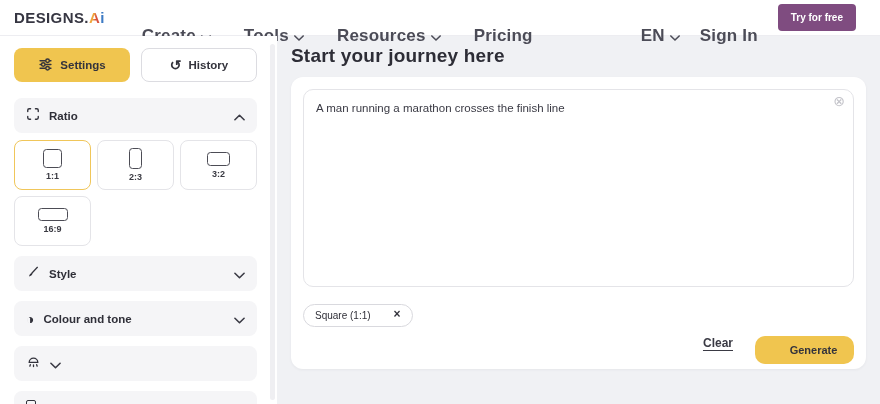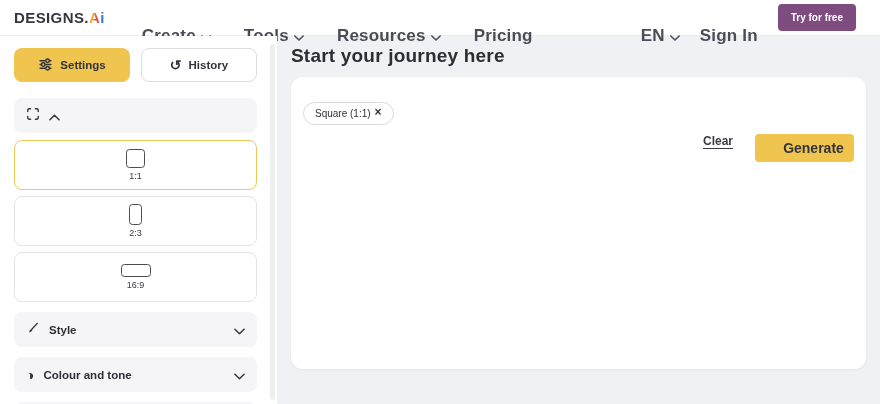"Ratio" span.label { html: none -> <span>Ratio</span> }
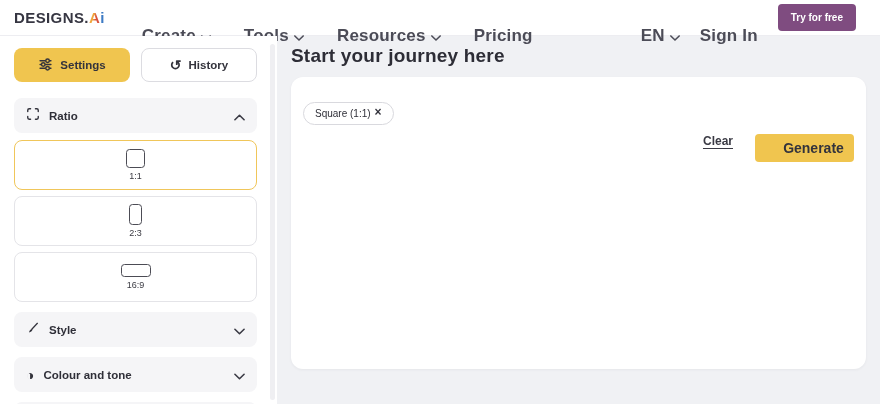"A man running a marathon" div.prompt-wrap { html: none -> <div> <textarea>A man running a marathon crosses the finish line</textarea> <span>⊗</span> </div> }
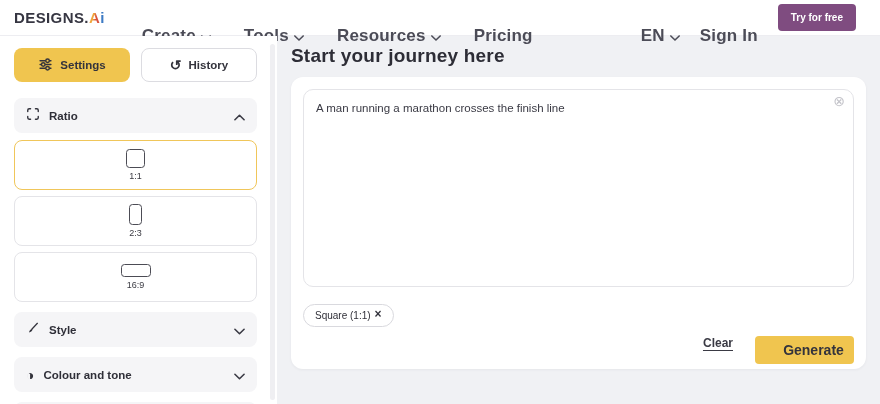"1:1" .ratio-grid { font-weight: none -> bold; grid-template-columns: 1fr -> 1fr 1fr 1fr }
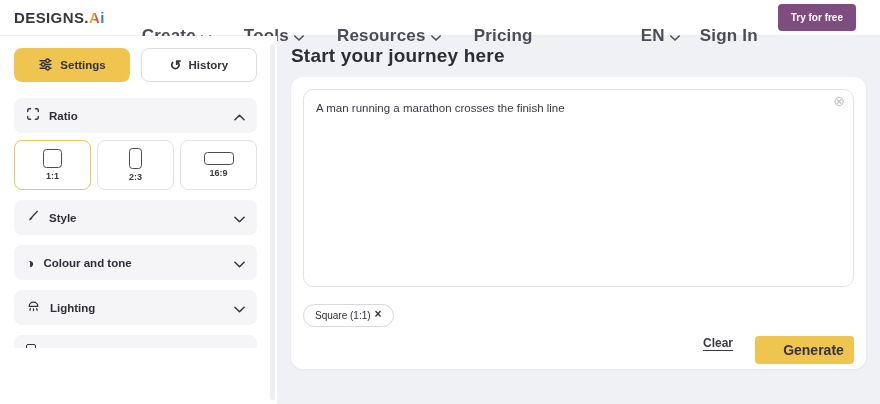"3:2" div.ratio-card { html: none -> <div> <div></div> <div>3:2</div> </div> }
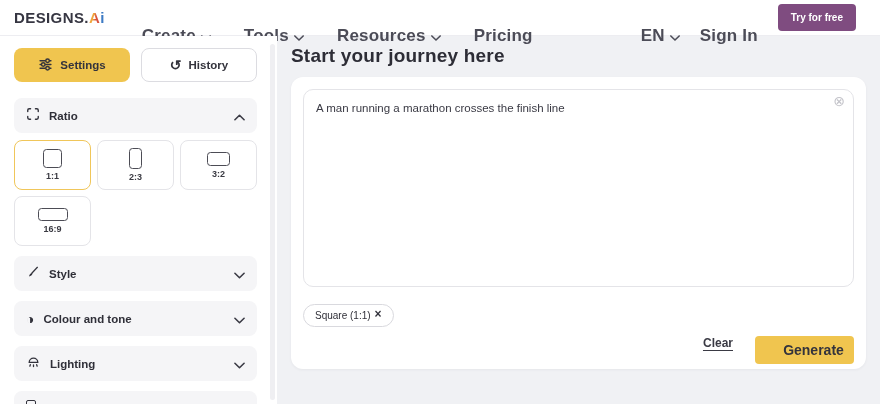"Square (1:1)" .tag { gap: 4px -> 23px }
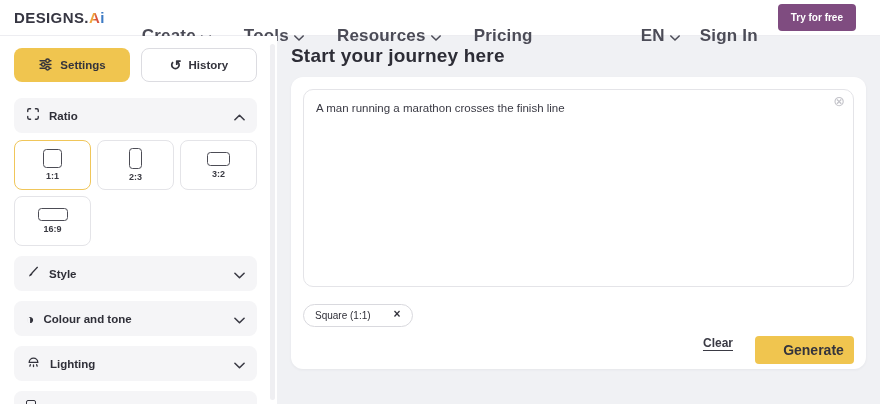"Generate" .btn-generate { border-radius: 4px -> 10px; font-size: 14px -> 11px }
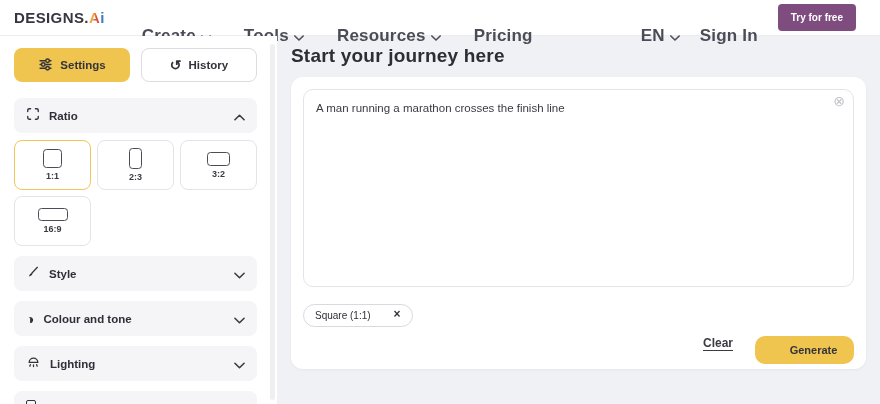"Lighting" span.label { html: <span>Lighting</span> -> none }
